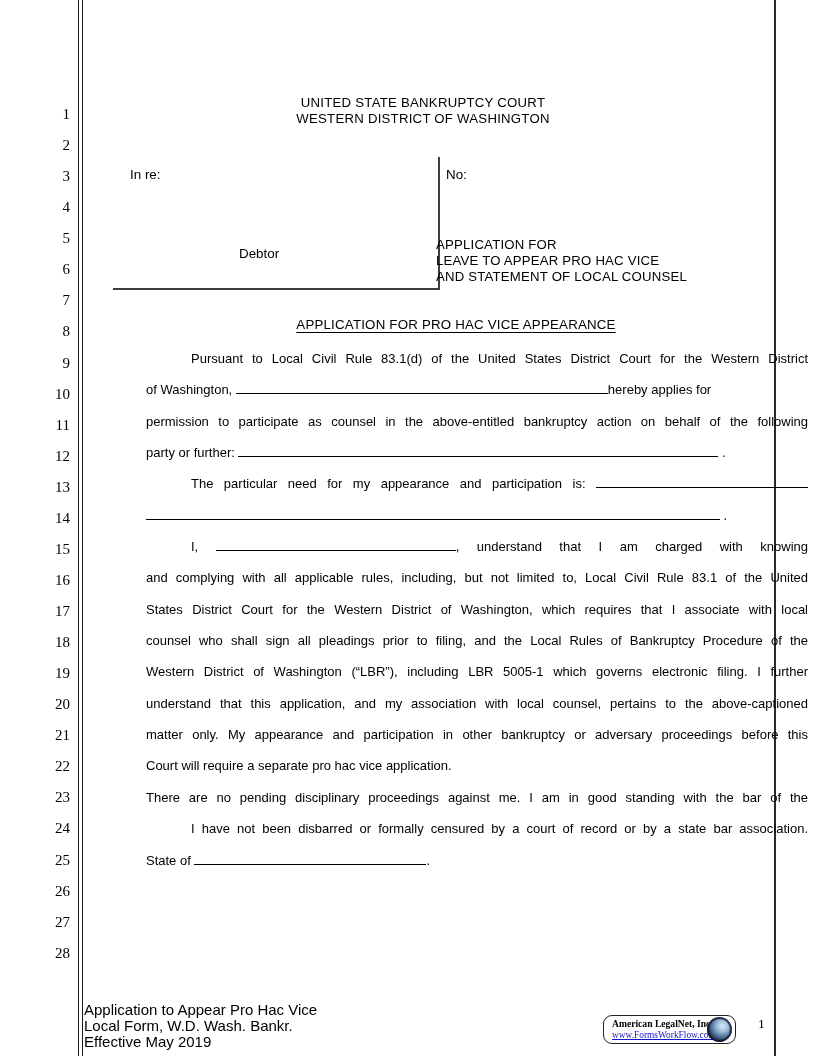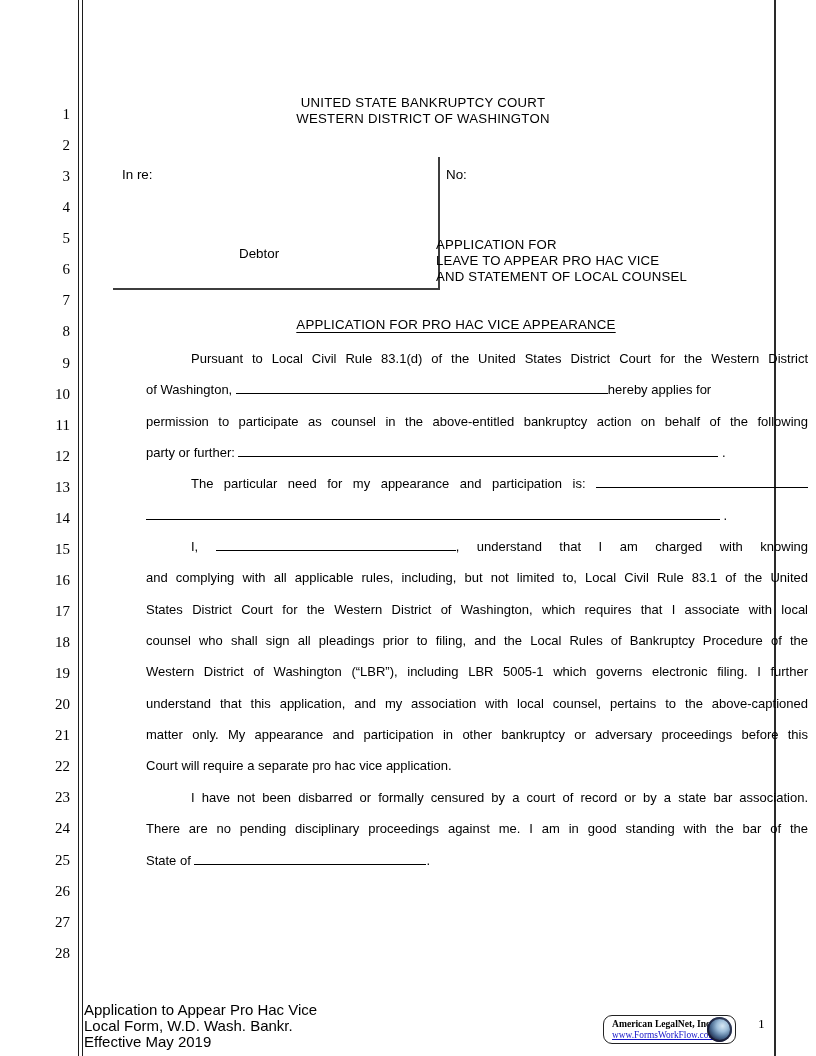"In re:" div.cap-text { left: 122px -> 130px }
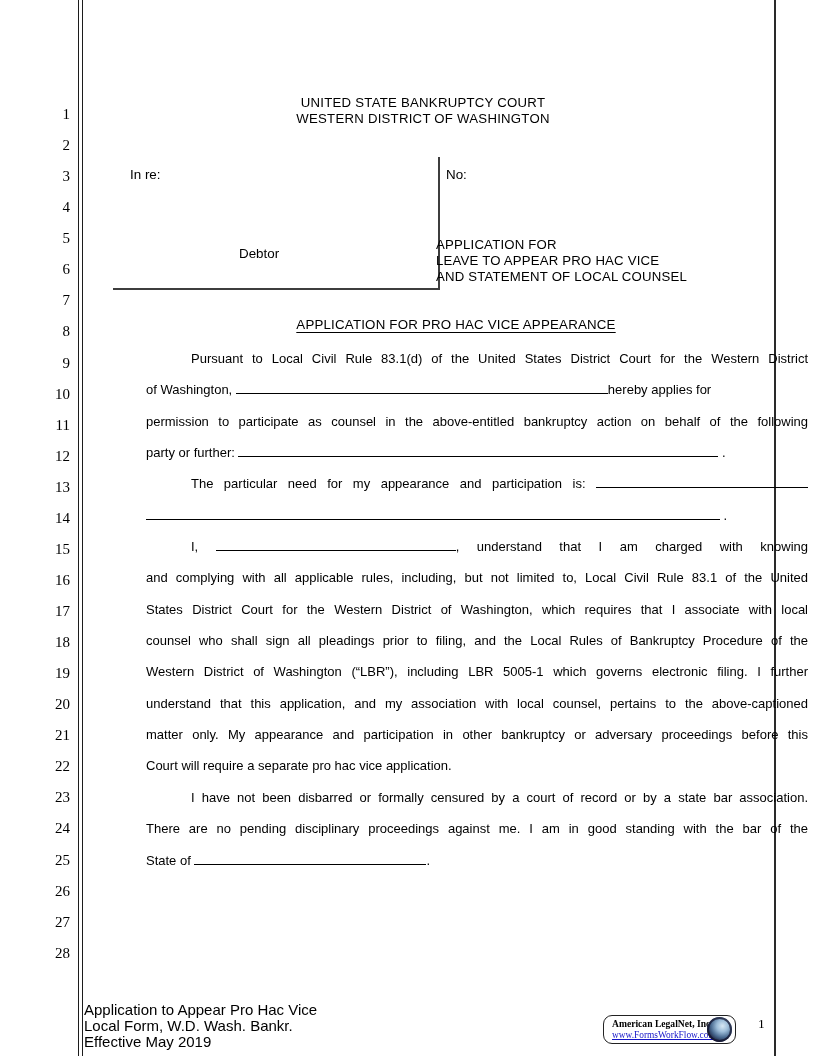"I have not been disbarred" div.bline { order: before "There are no pending disciplinary" -> after "There are no pending disciplinary" }
